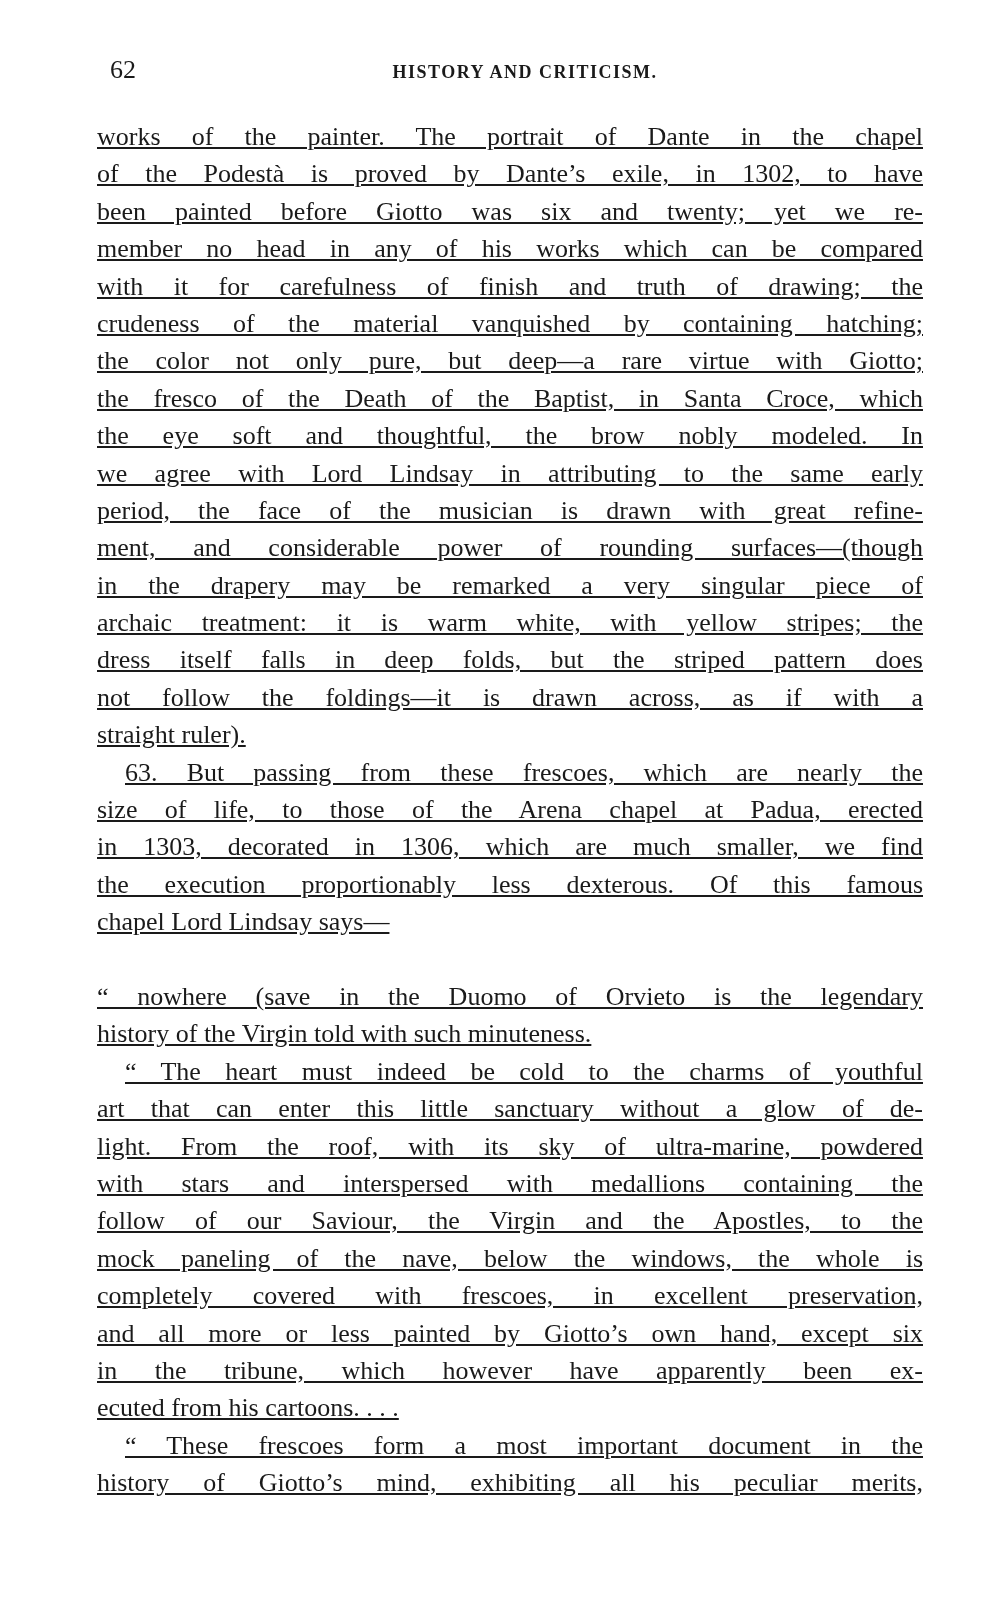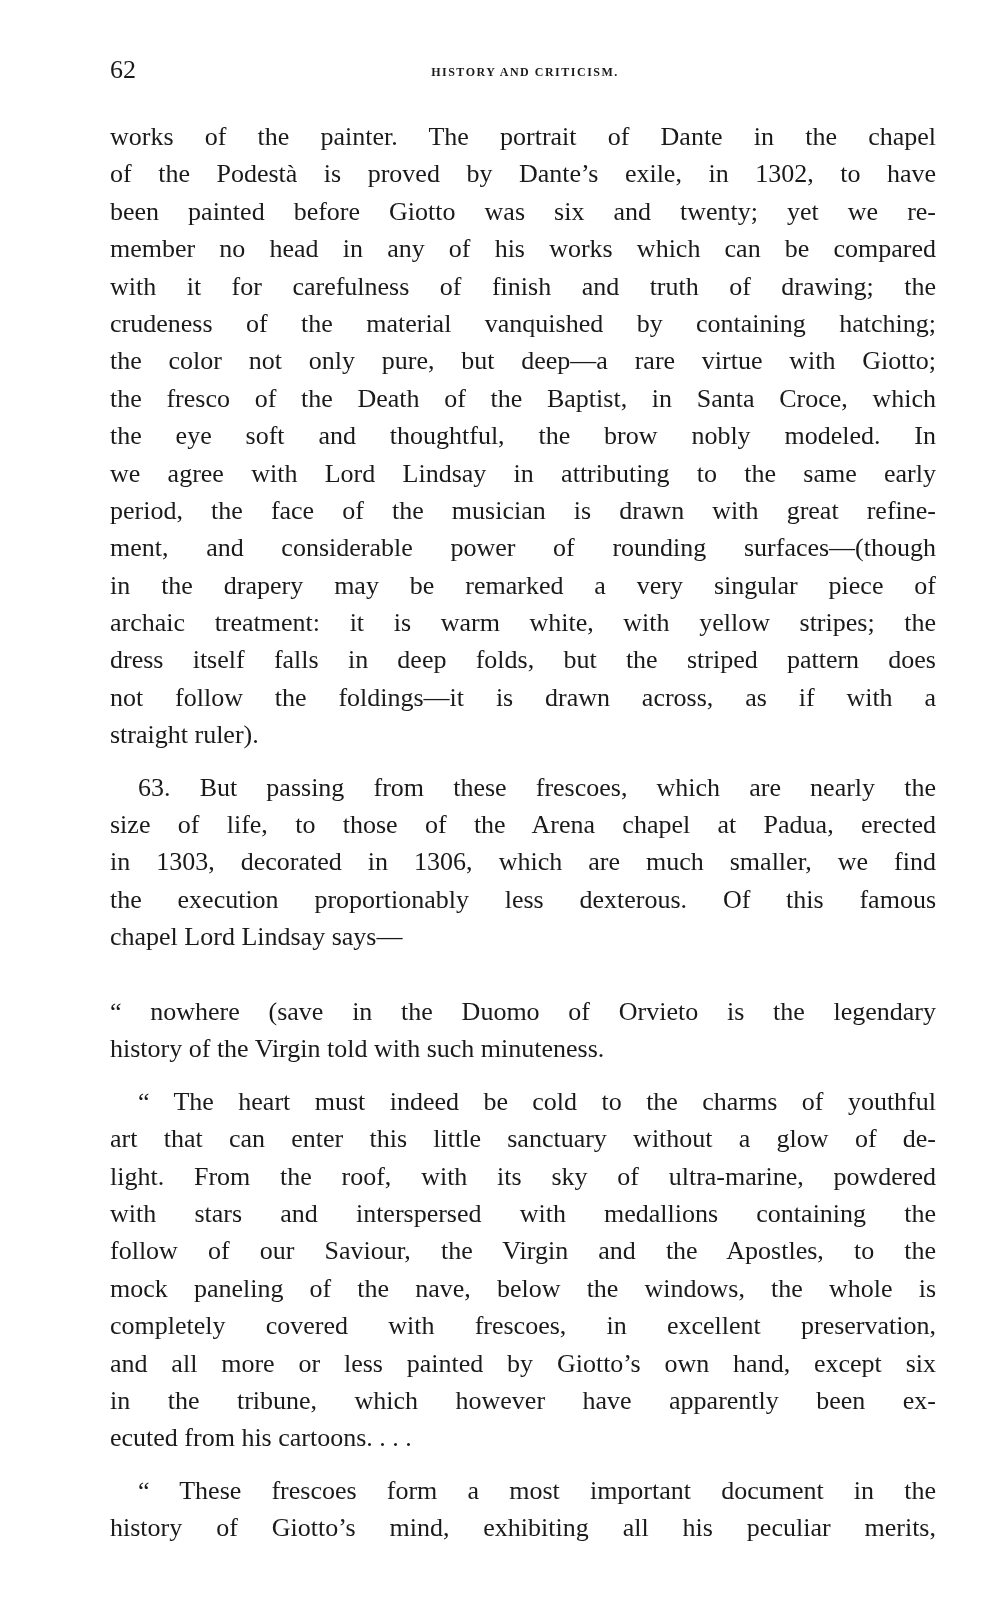"HISTORY AND CRITICISM." .header-title { font-size: 12px -> 18px }
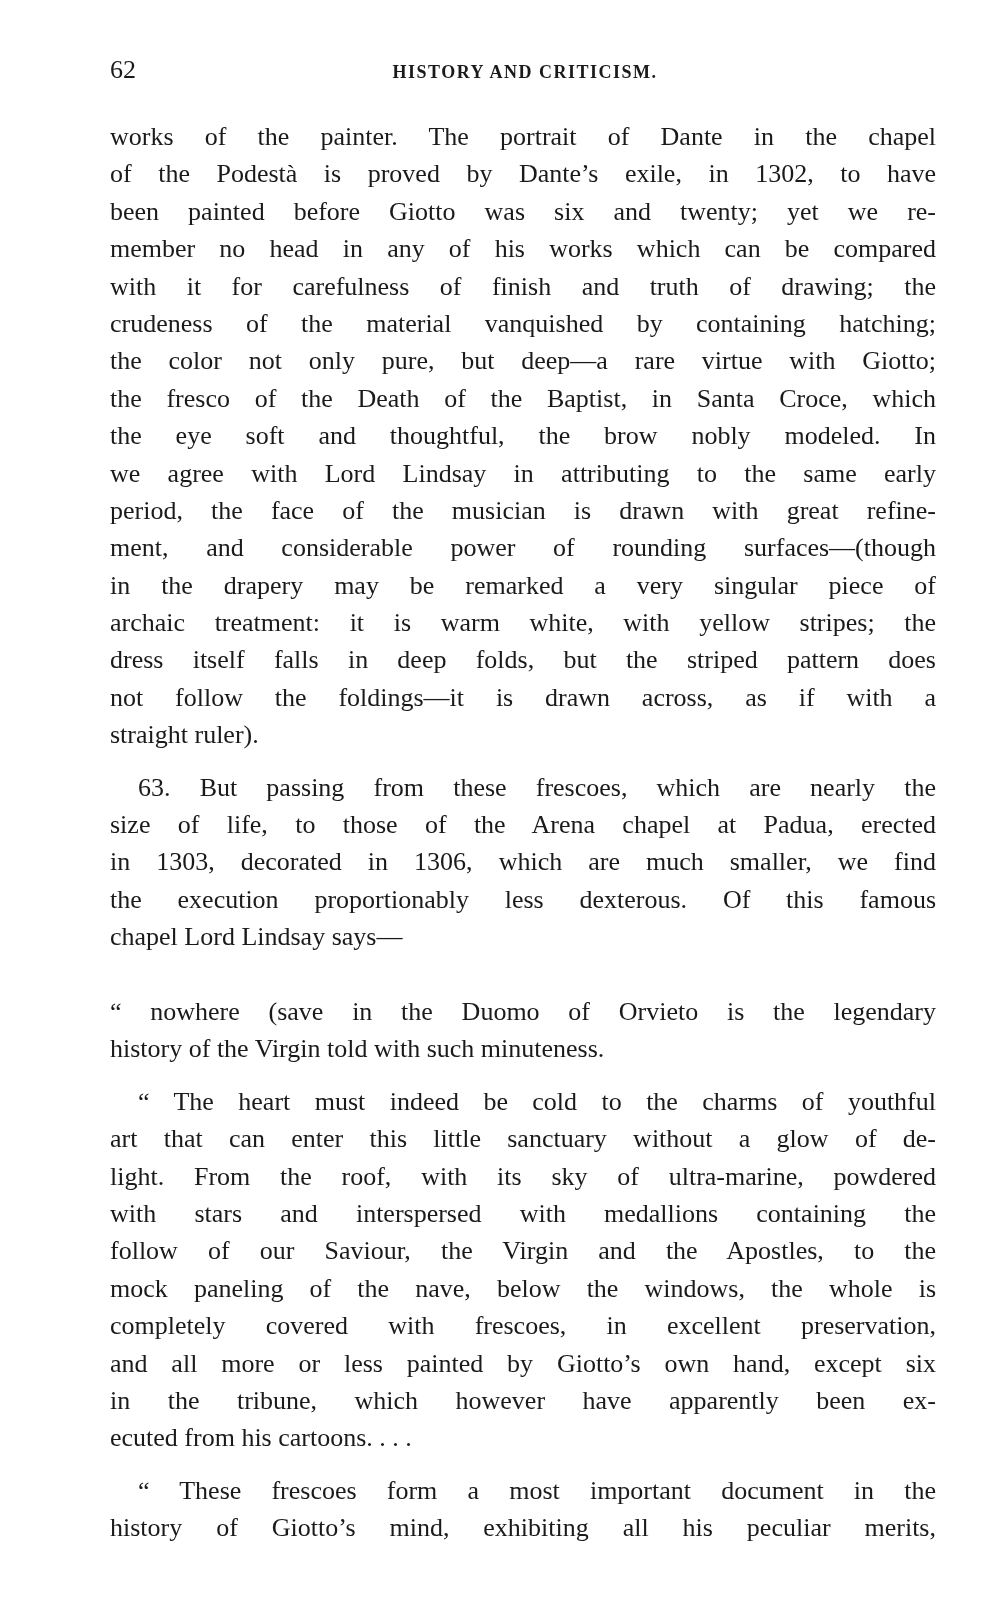"works of the painter. The" .body-text { left: 110px -> 97px; text-decoration: none -> underline }
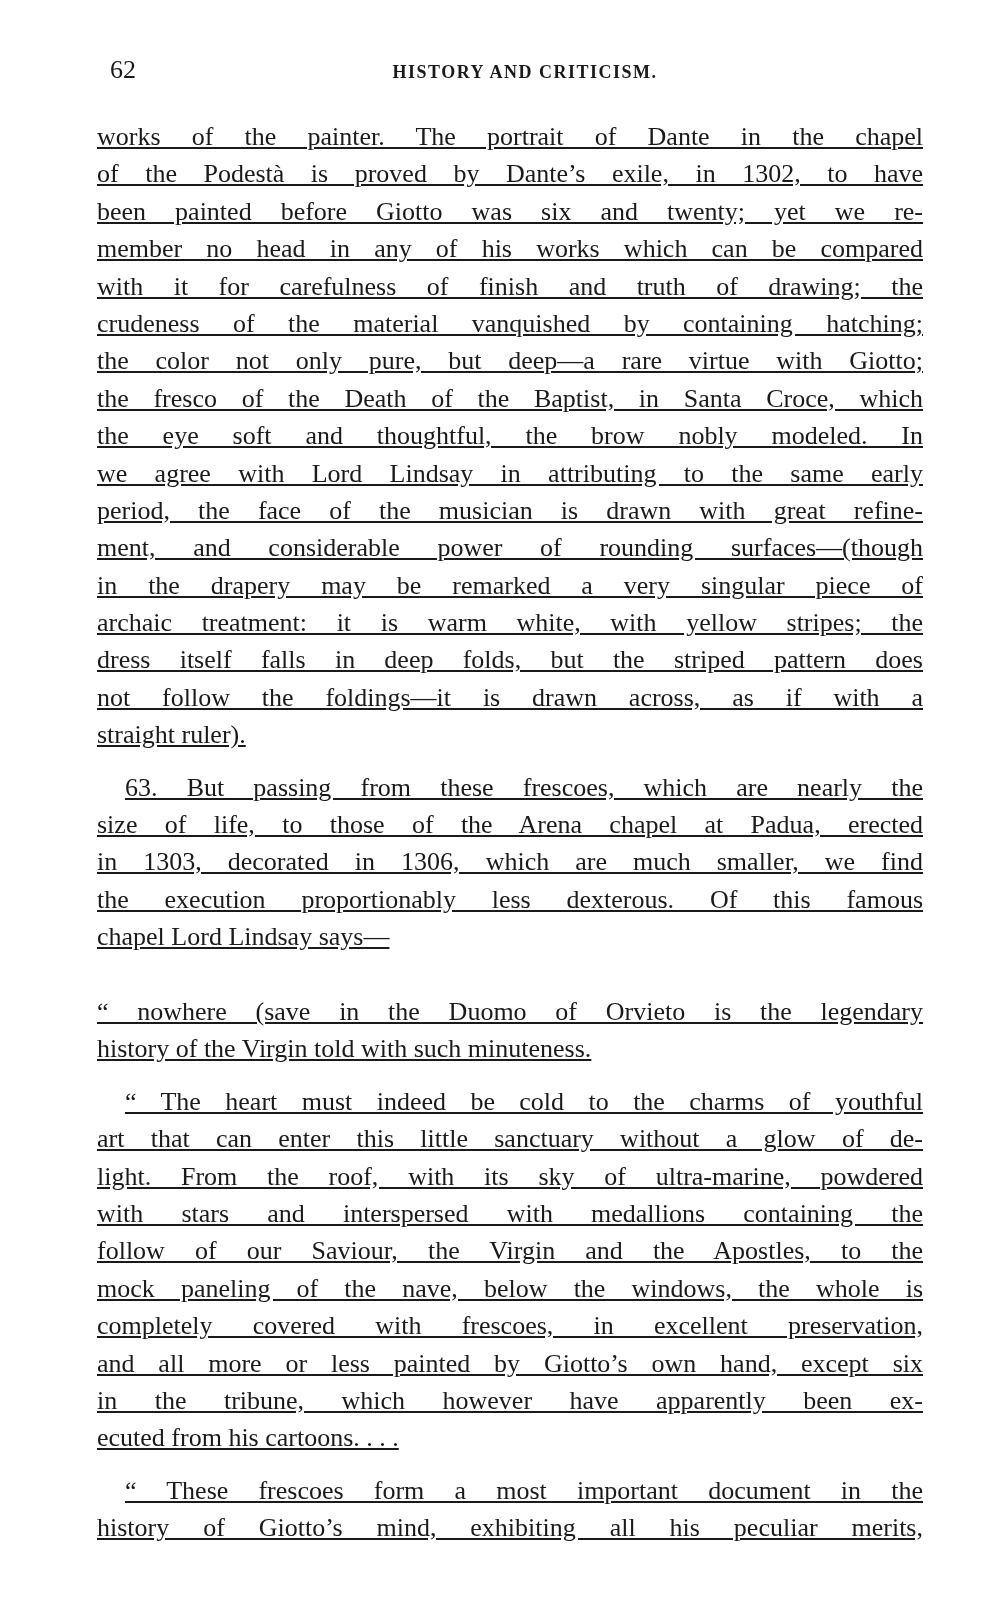"63. But passing from these" .line.indent { margin-top: 15px -> none }
